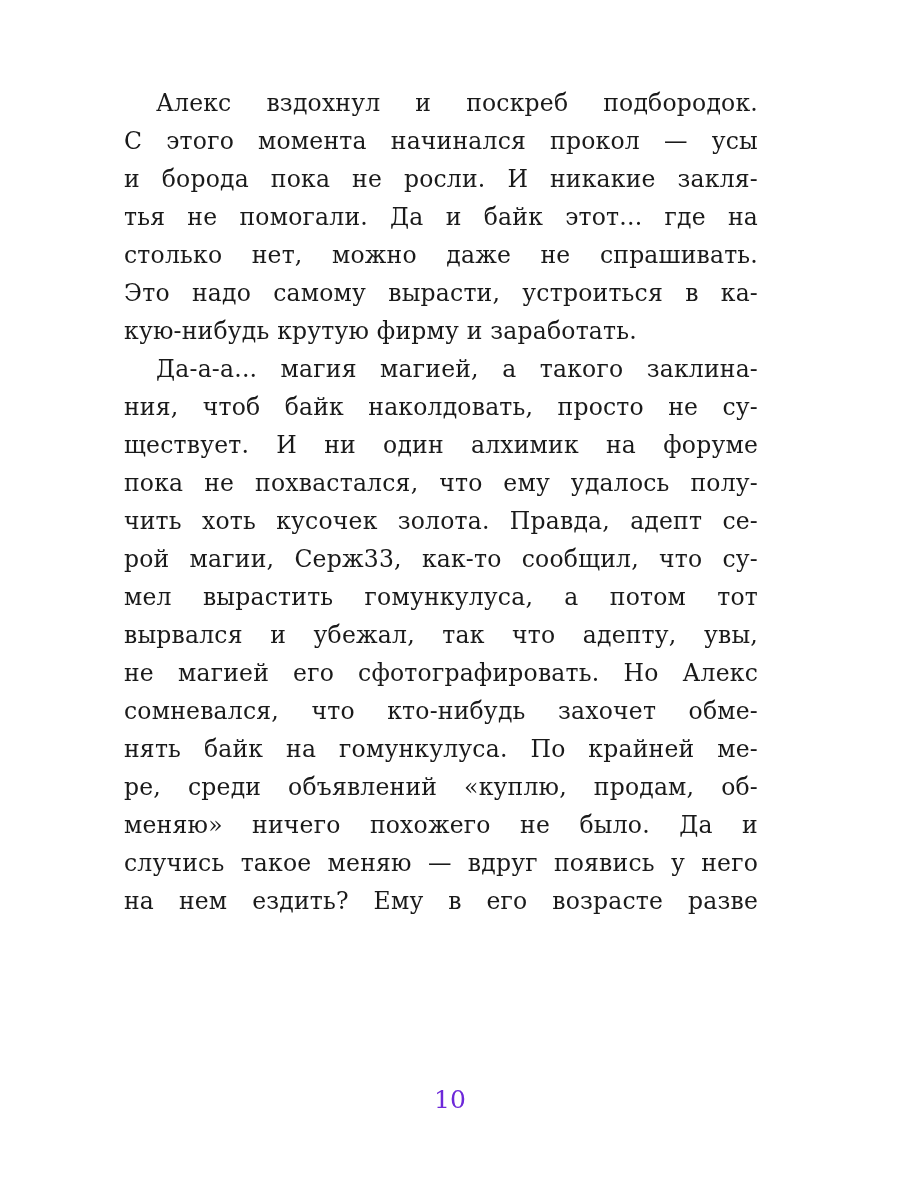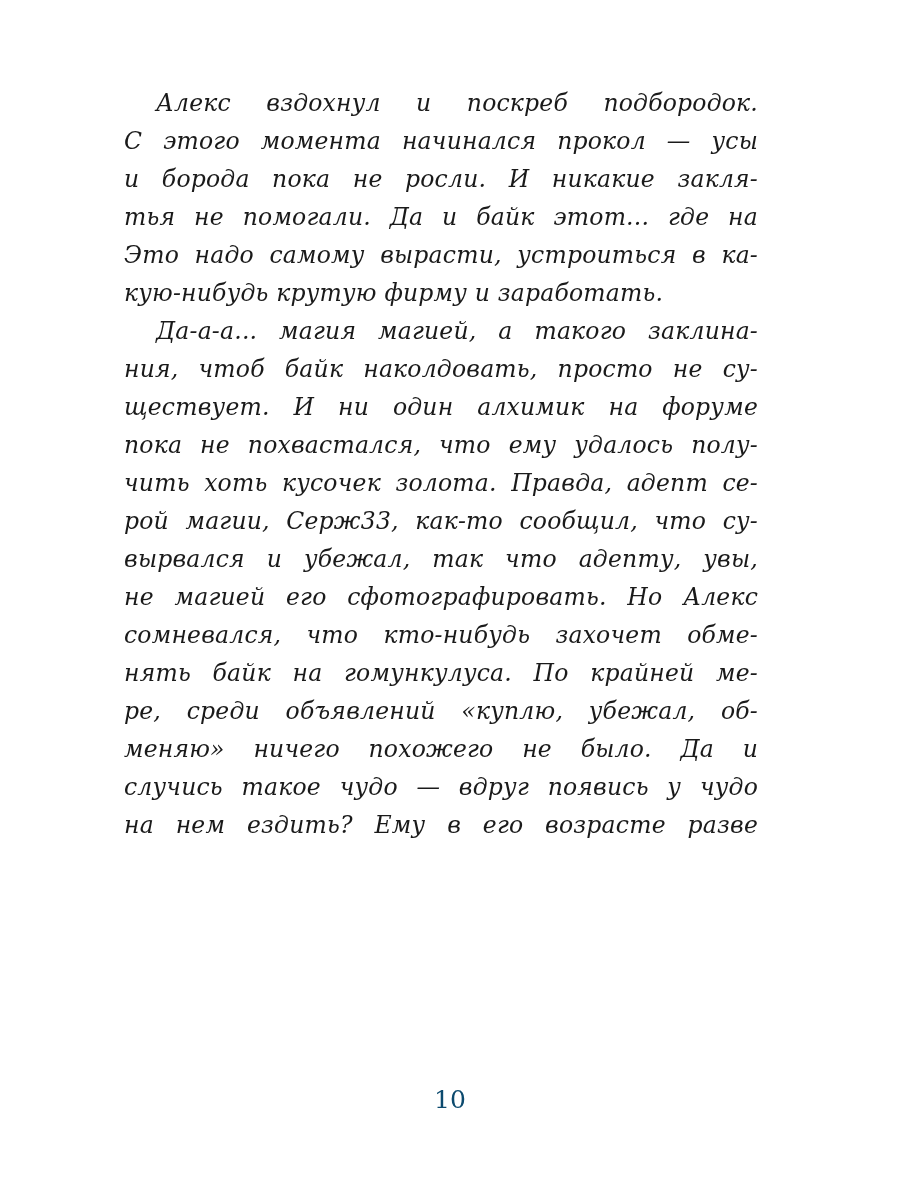"Алекс вздохнул и поскреб подбородок." .line { font-style: italic -> none }
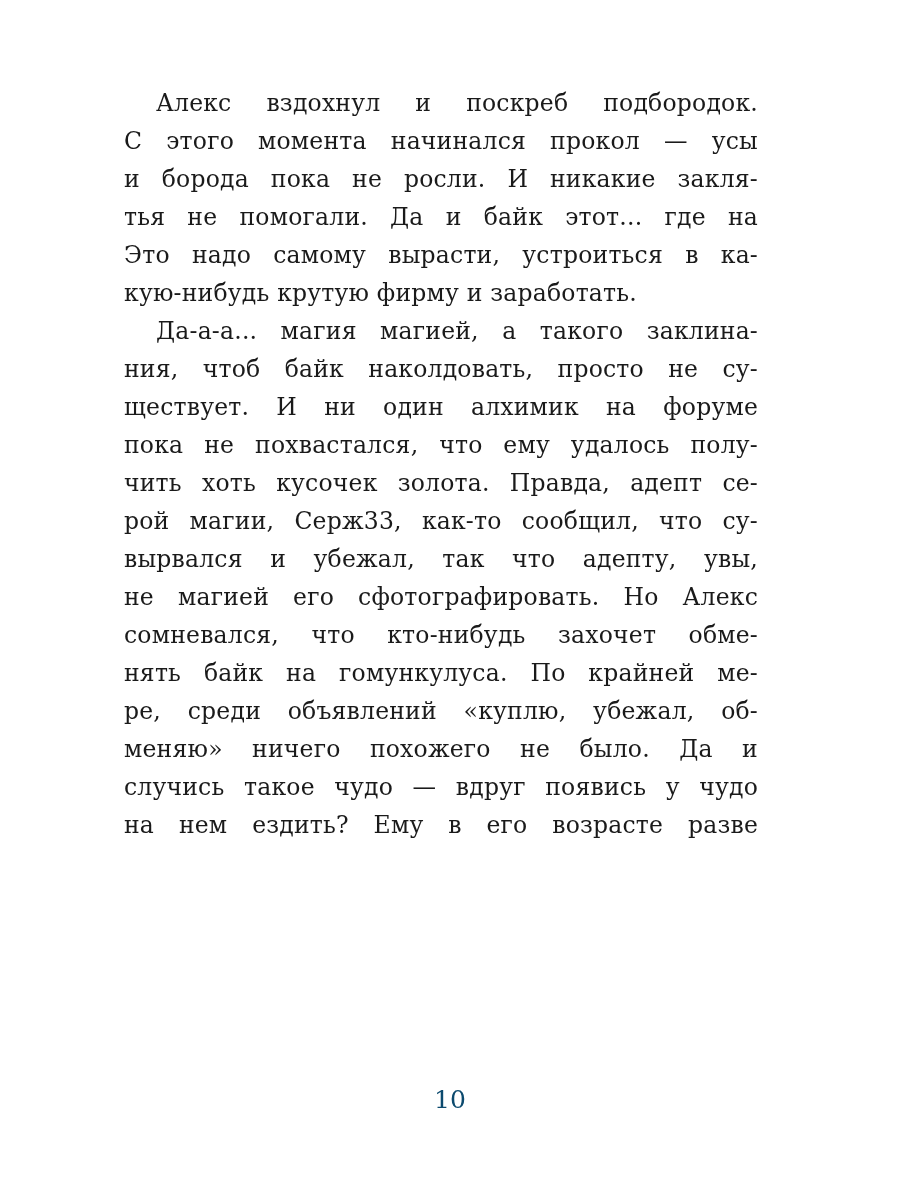"столько нет, можно даже не" span.line { html: none -> <span>столько нет, можно даже не спрашивать.</span> }
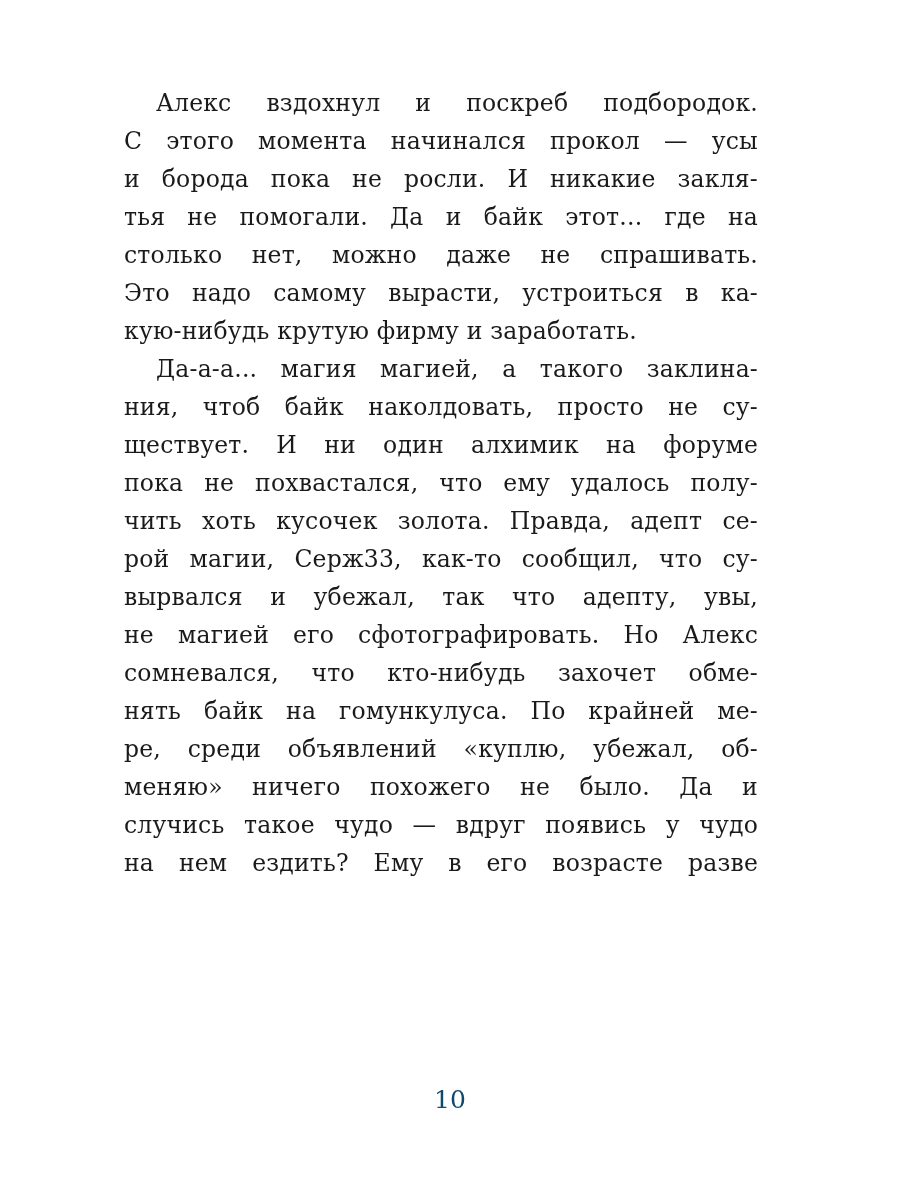"мел вырастить гомункулуса, а потом" span.line { html: none -> <span>мел вырастить гомункулуса, а потом тот</span> }
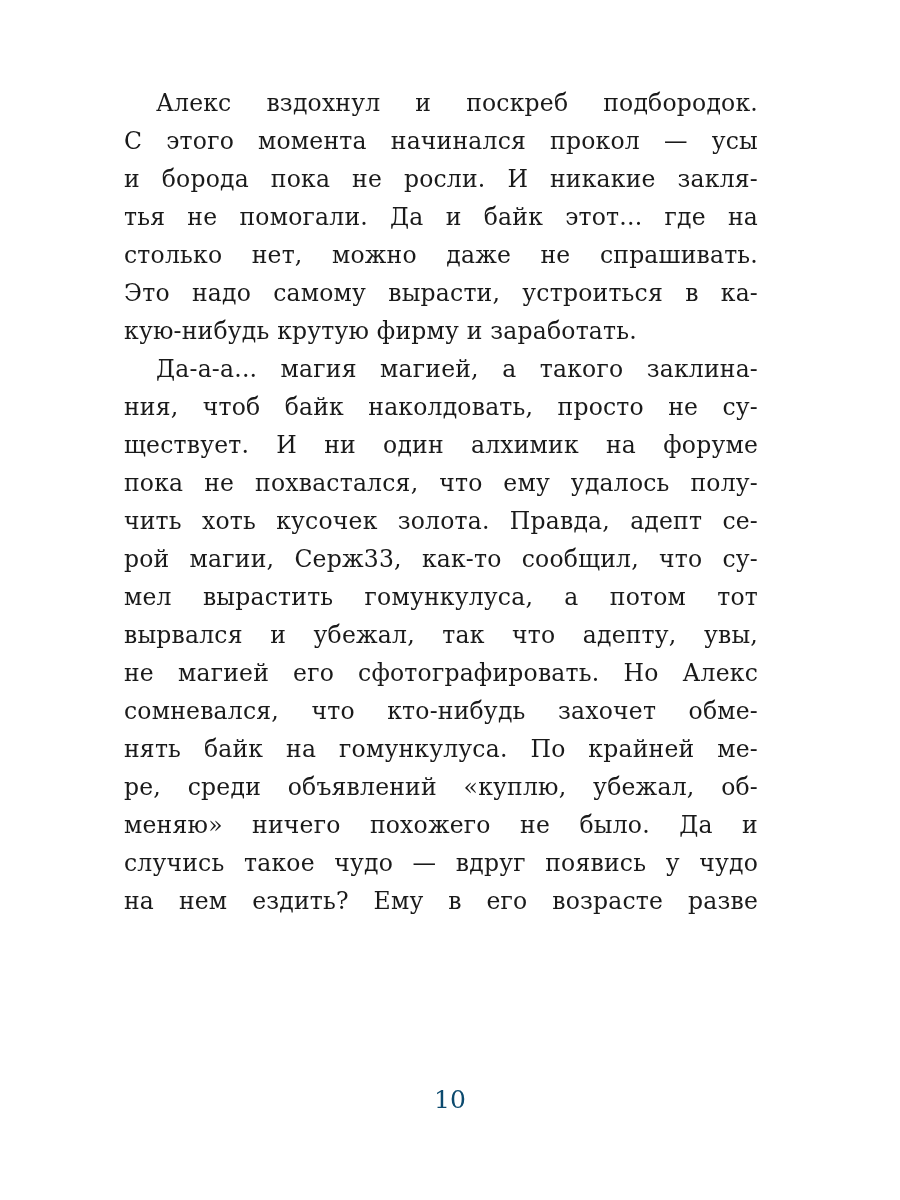"ре, среди объявлений «куплю, убежал," span.line { text: убежал -> продам }
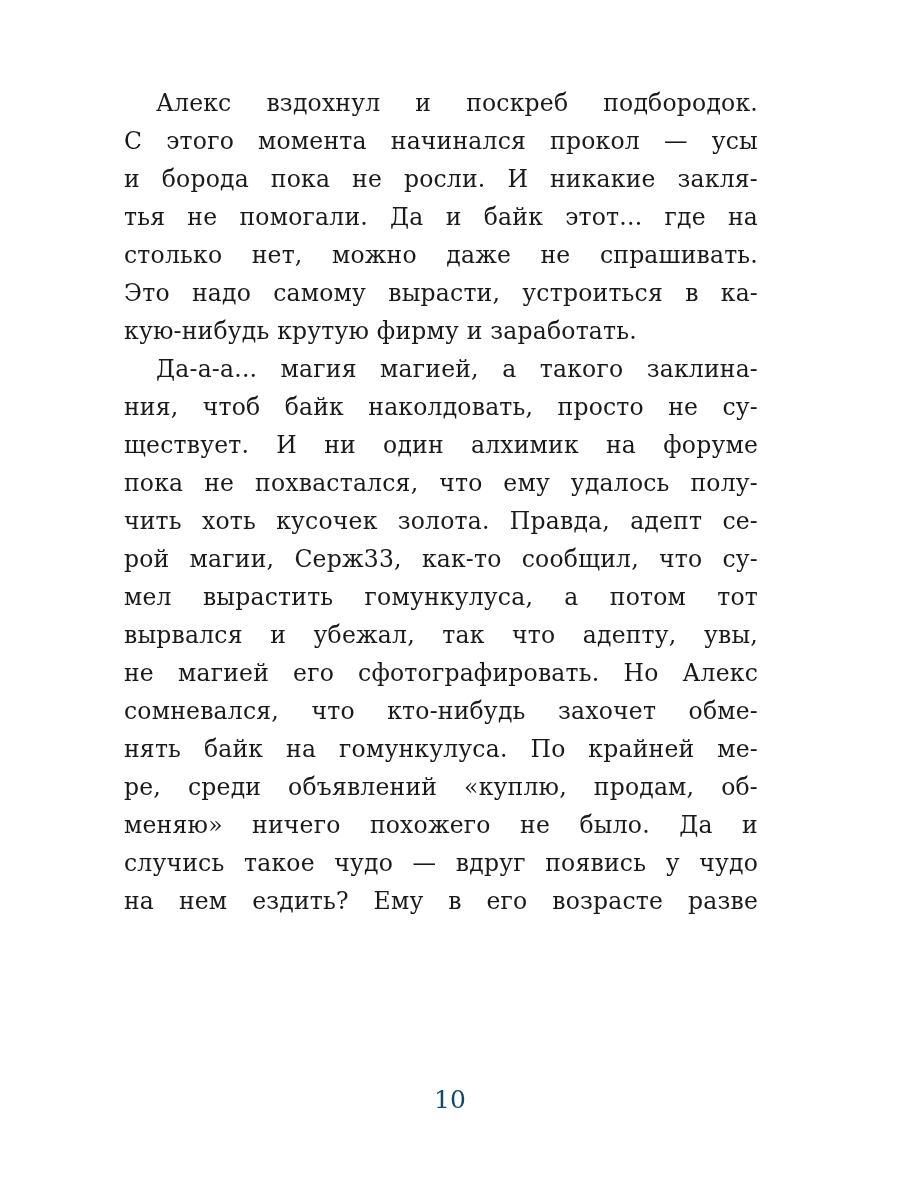"случись такое чудо — вдруг" span.line { text: чудо — вдруг появись у чудо -> меняю — вдруг появись у него }
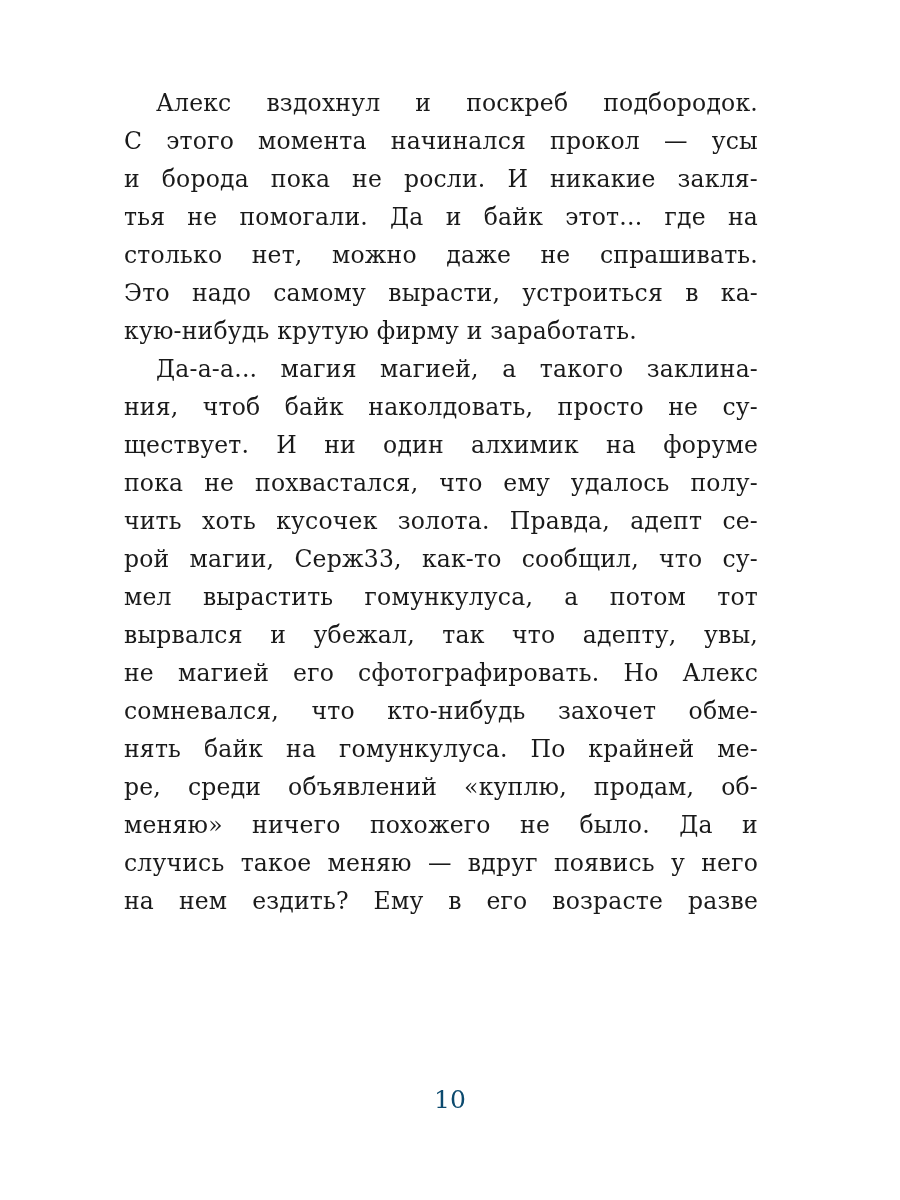"10" .page-number { color: #0c4a6e -> #6d28d9 }
